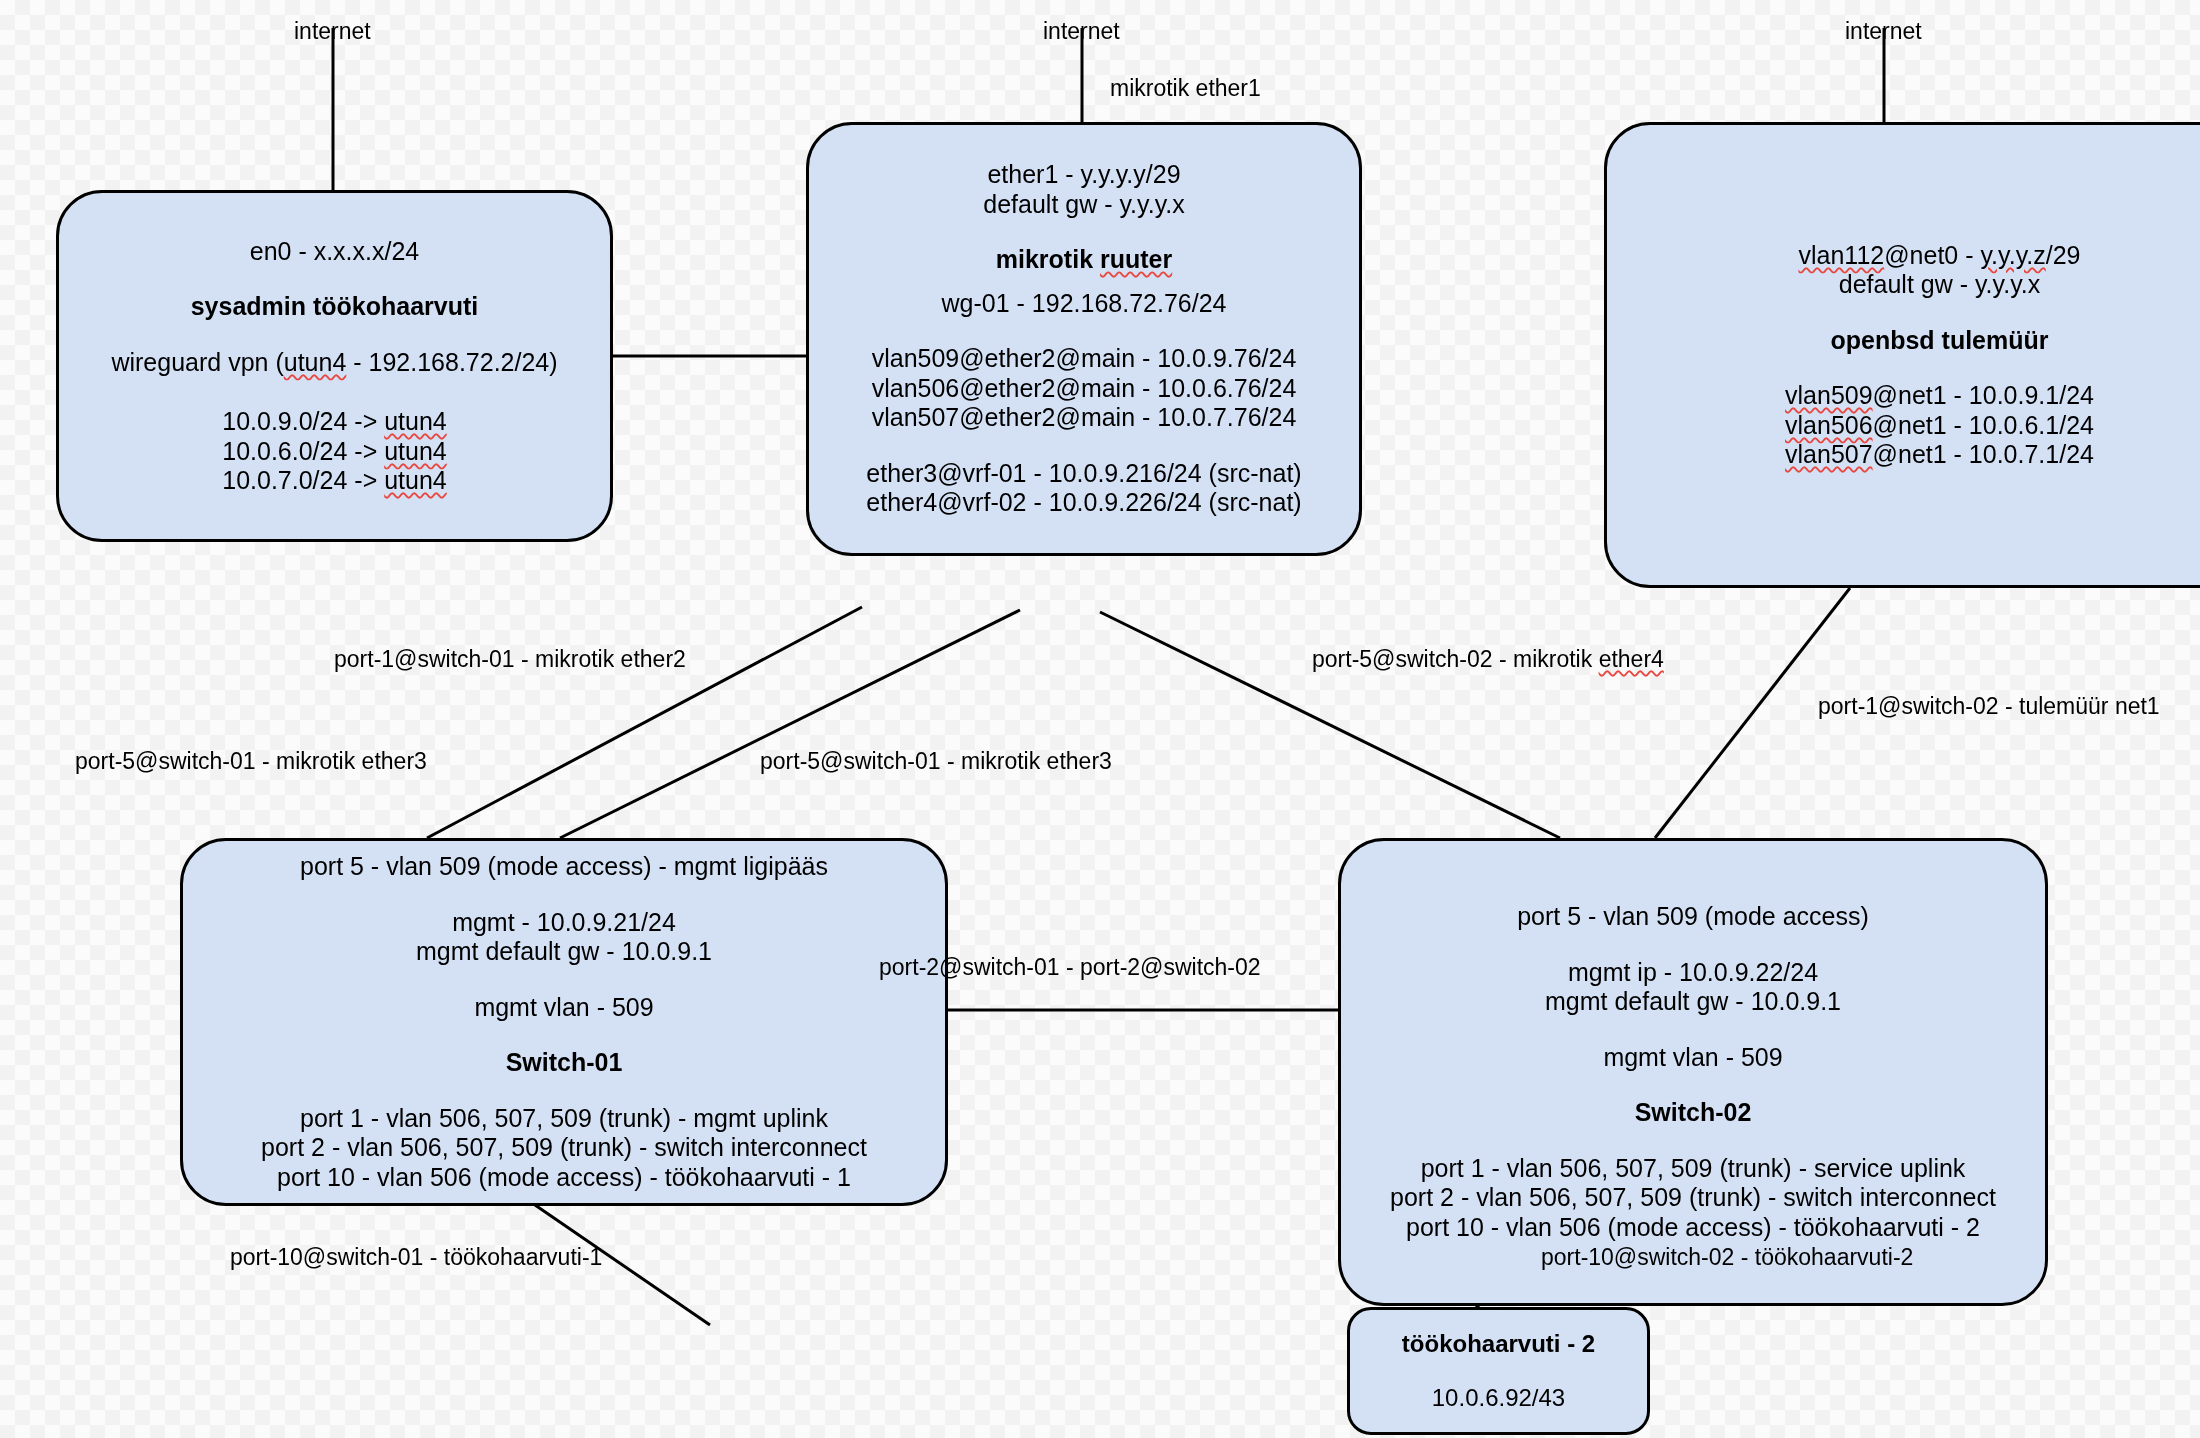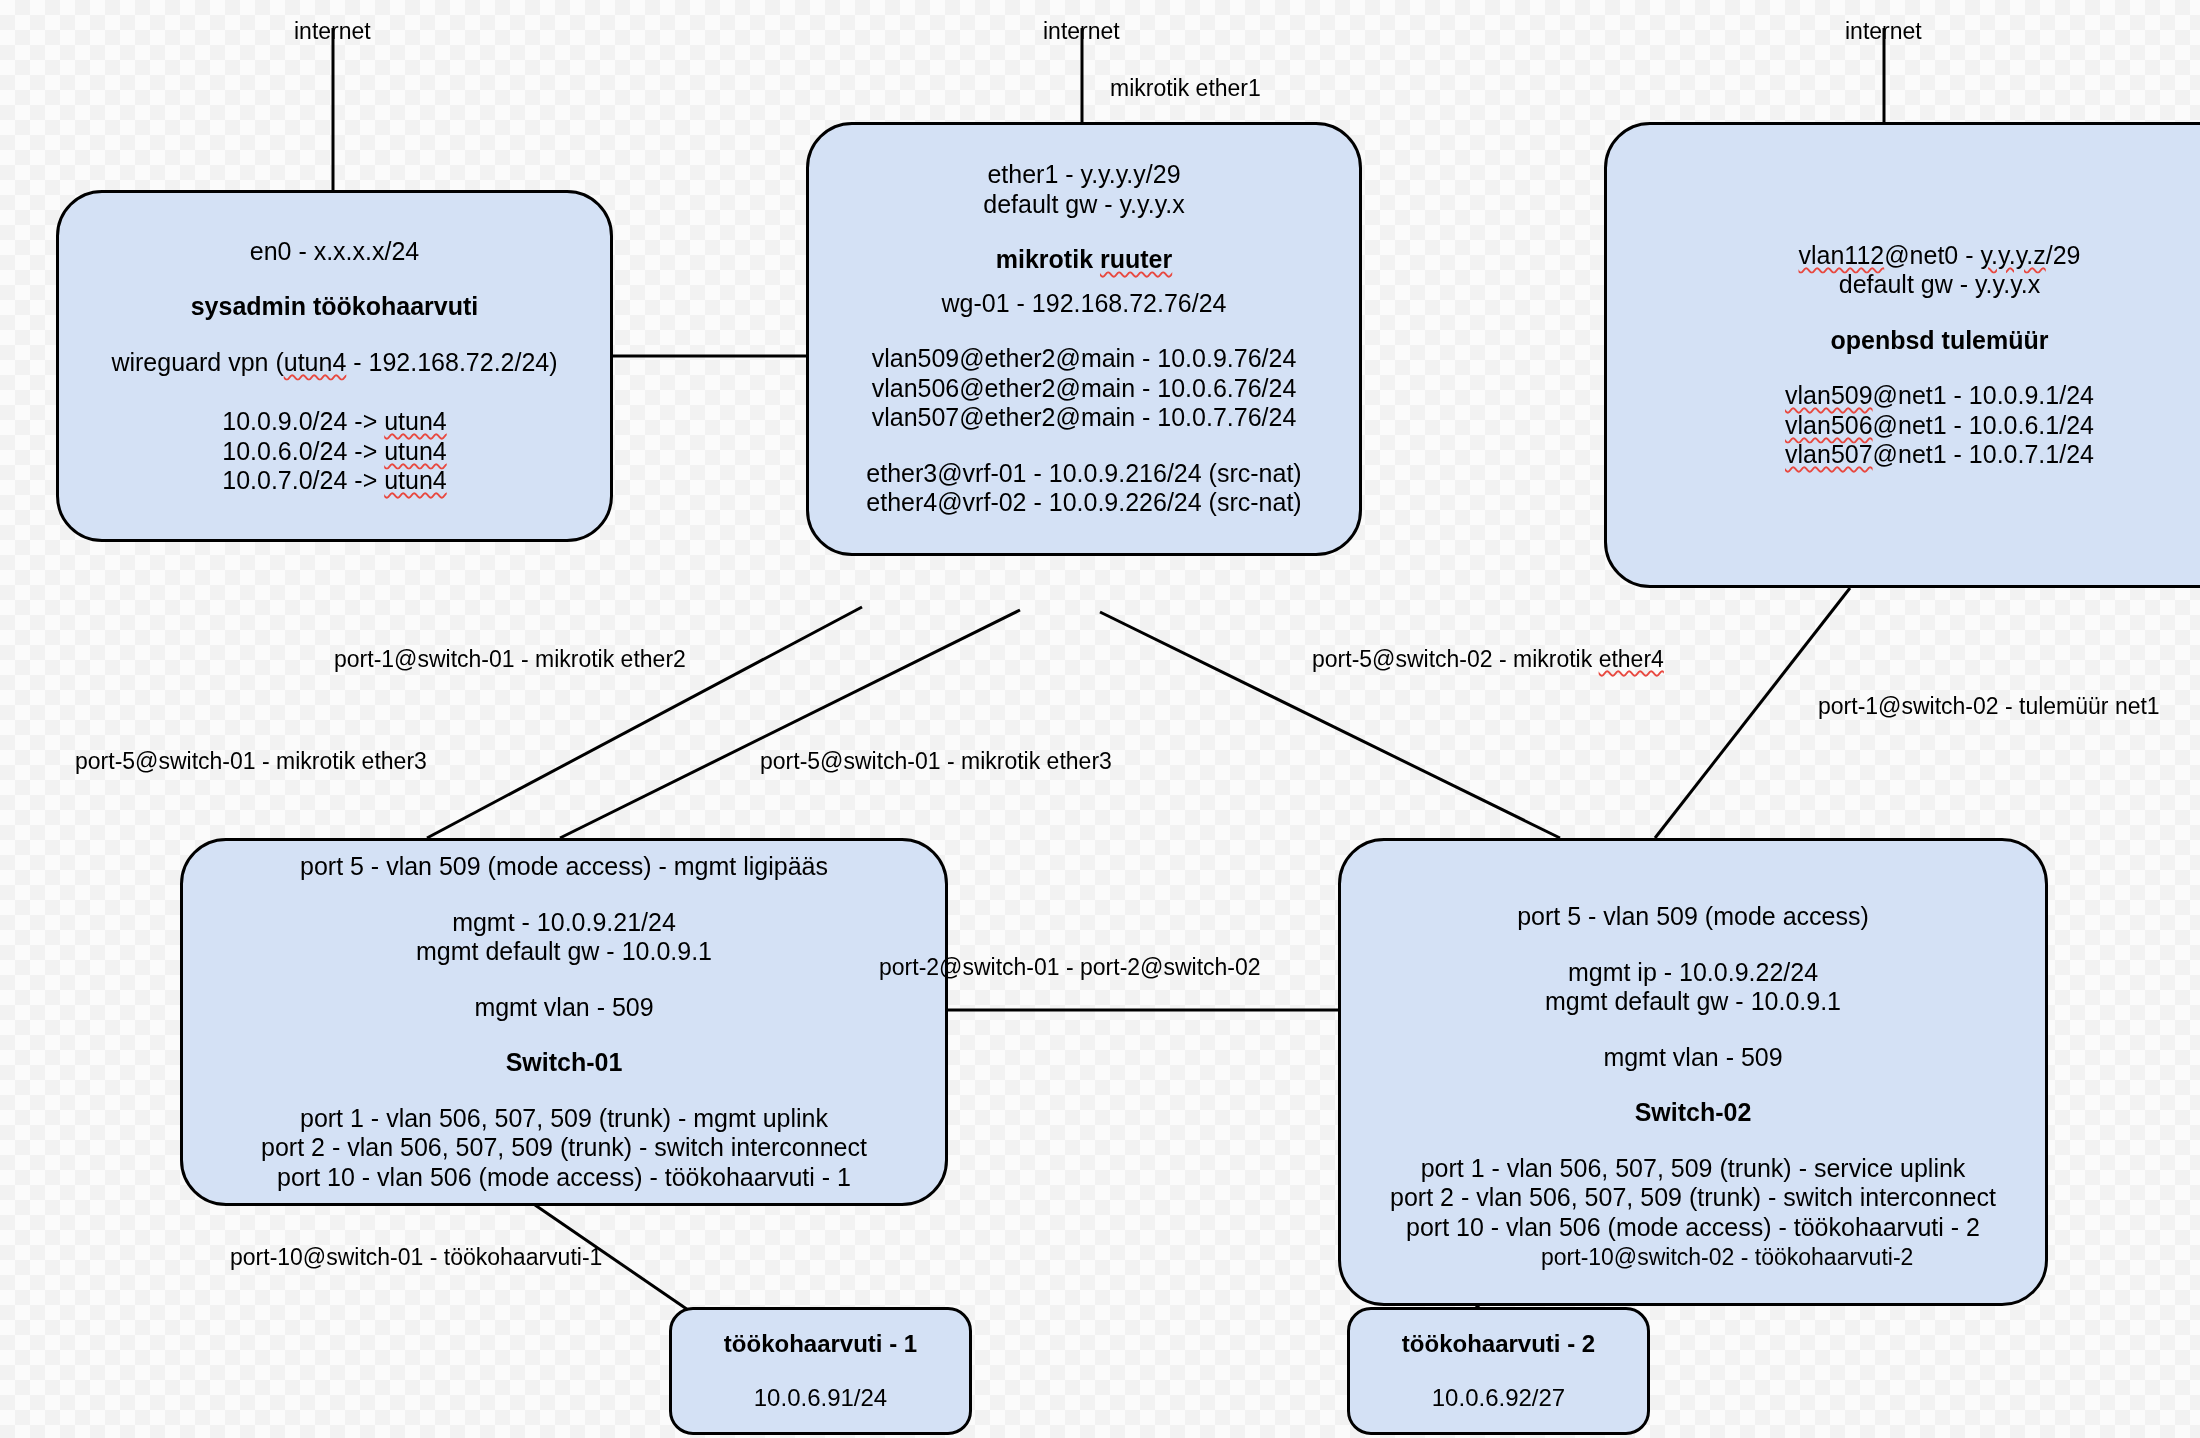"töökohaarvuti - 1" div.node { html: <div> <div>töökohaarvuti - 1</div> <div></div> <div>10.0.6.91/24</div> </div> -> none }
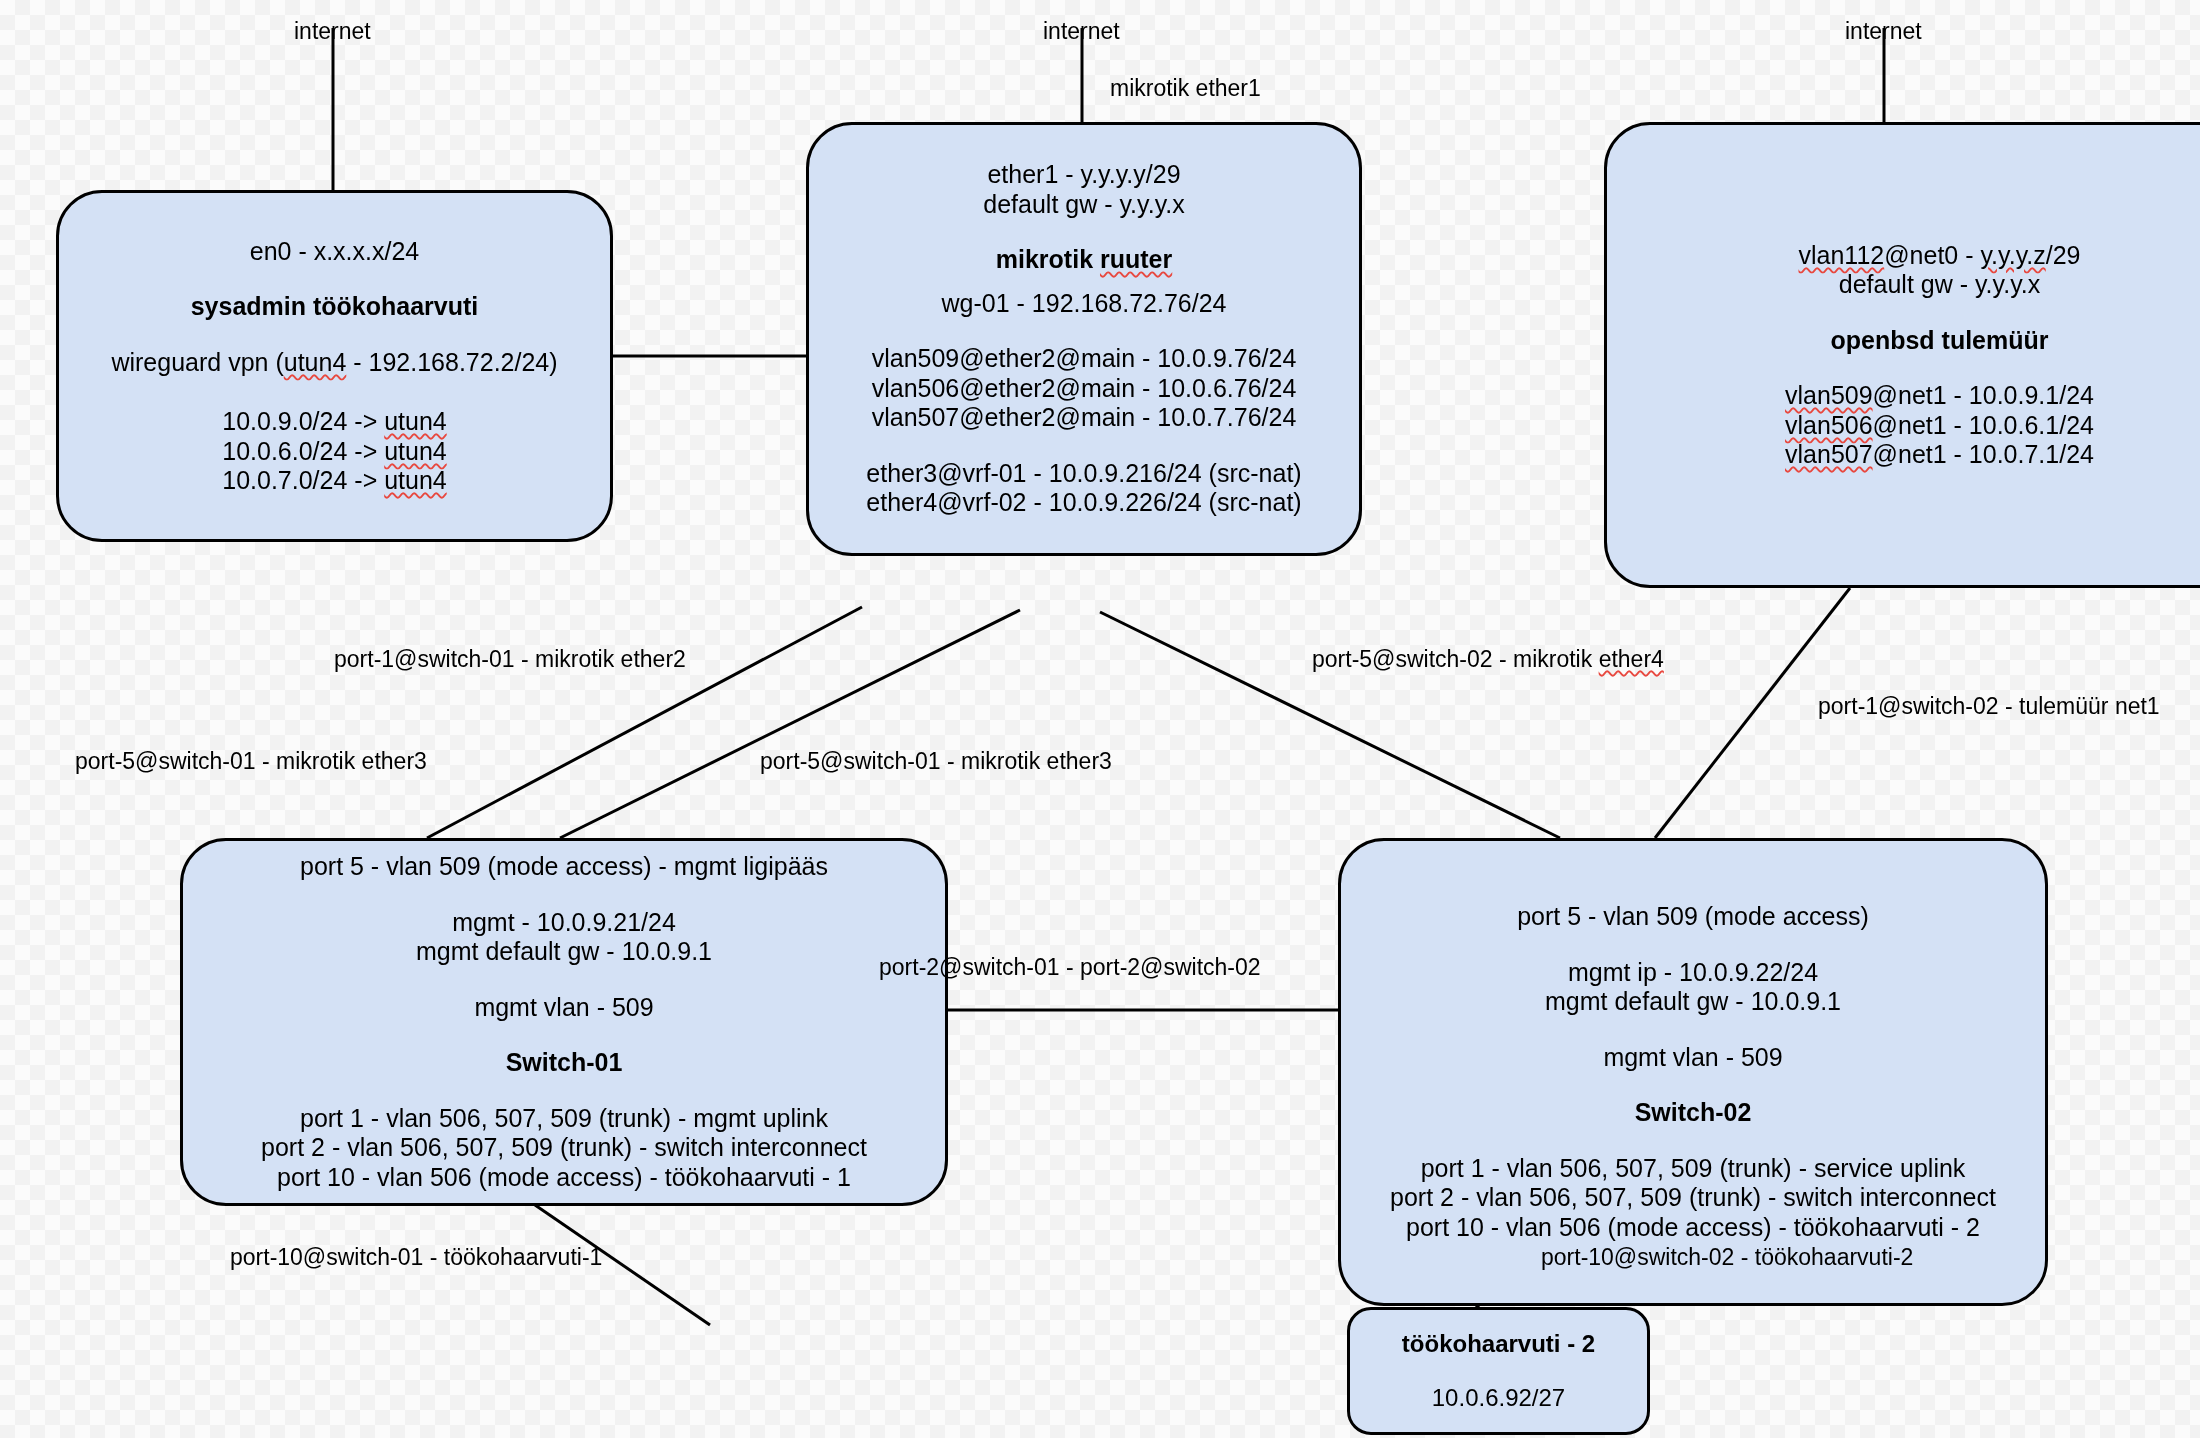"10.0.6.92/27" div.ln { text: 10.0.6.92/27 -> 10.0.6.92/43 }
